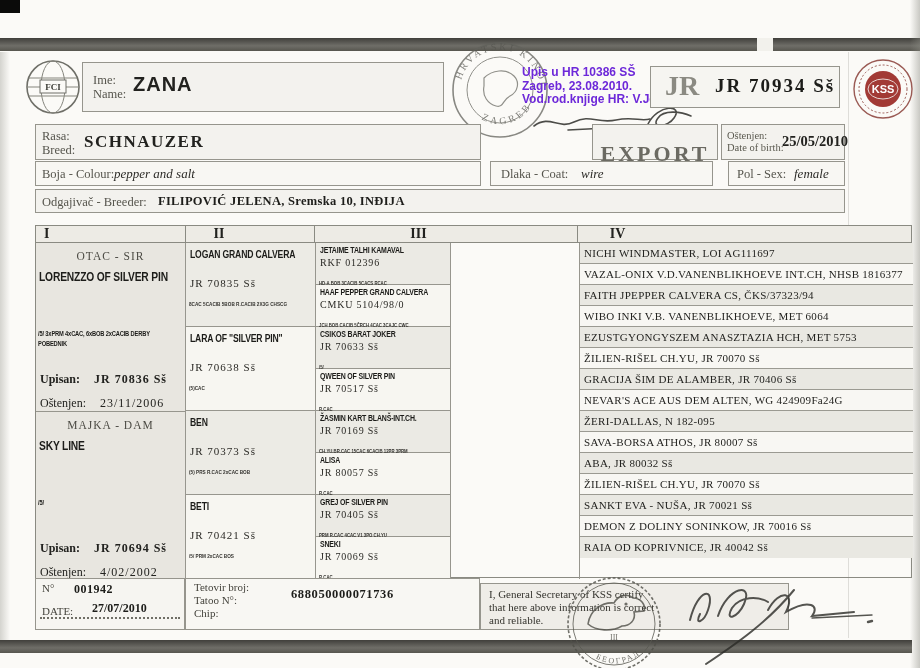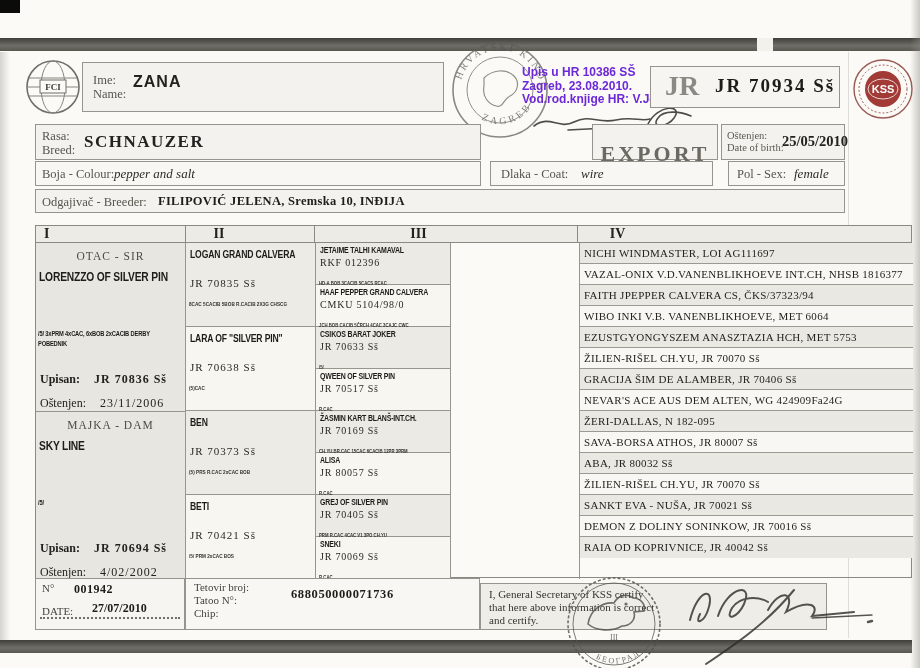"ZANA" .zana { font-size: 16px -> 20px }
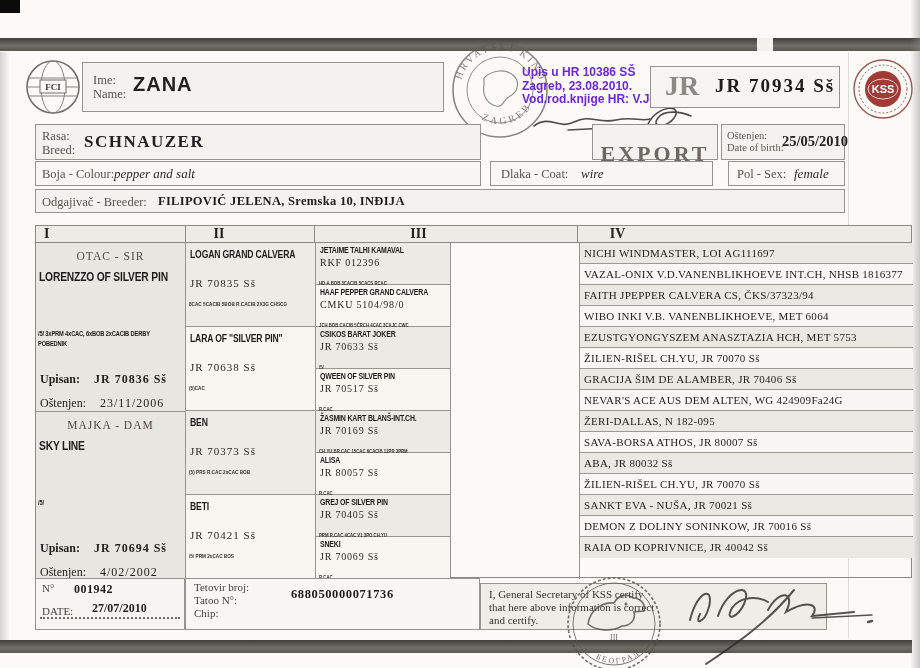"I, General Secretary of KSS" div.abs { width: 347px -> 309px }
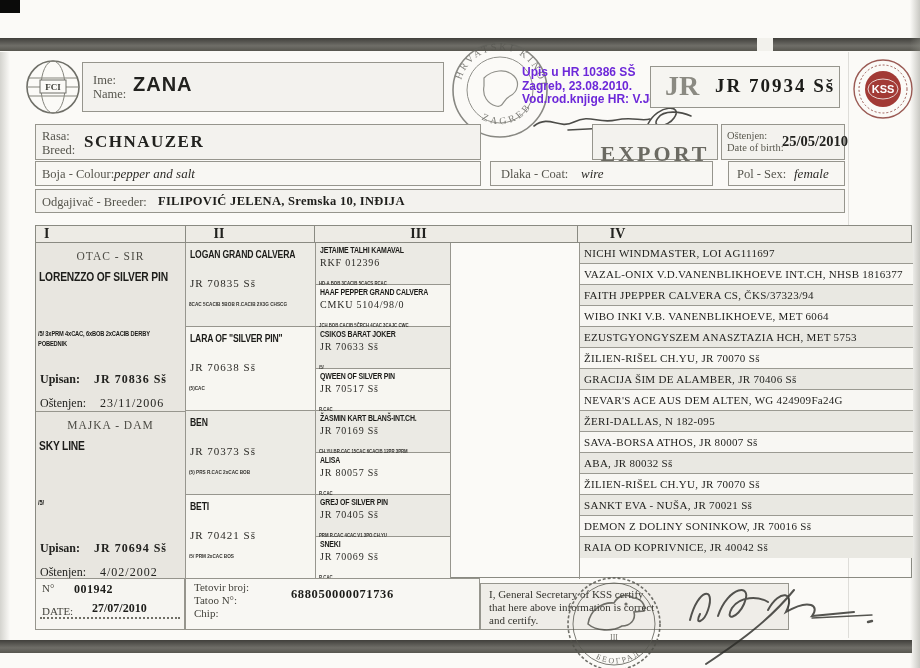"and certify." div { text: certify -> reliable }
